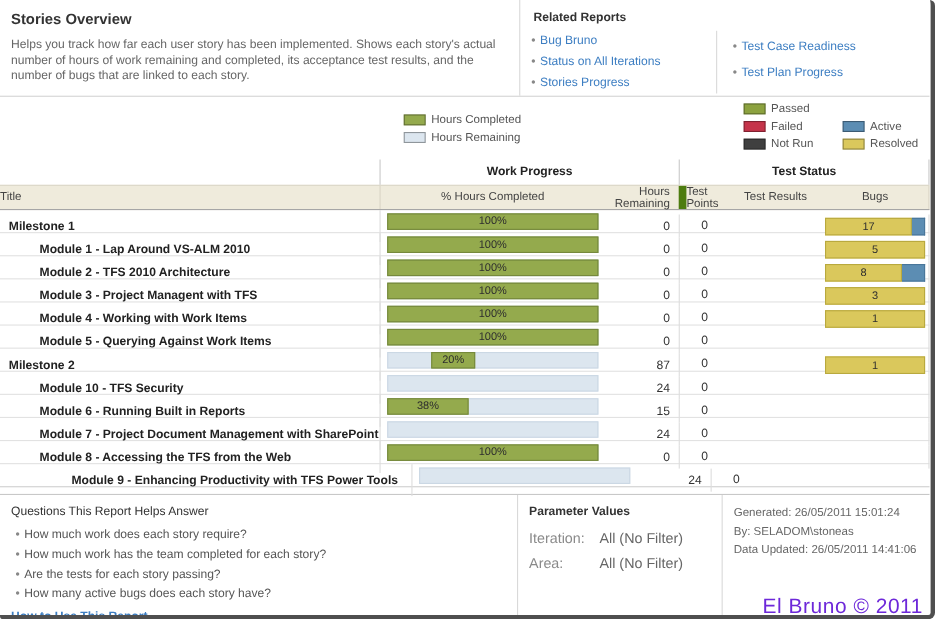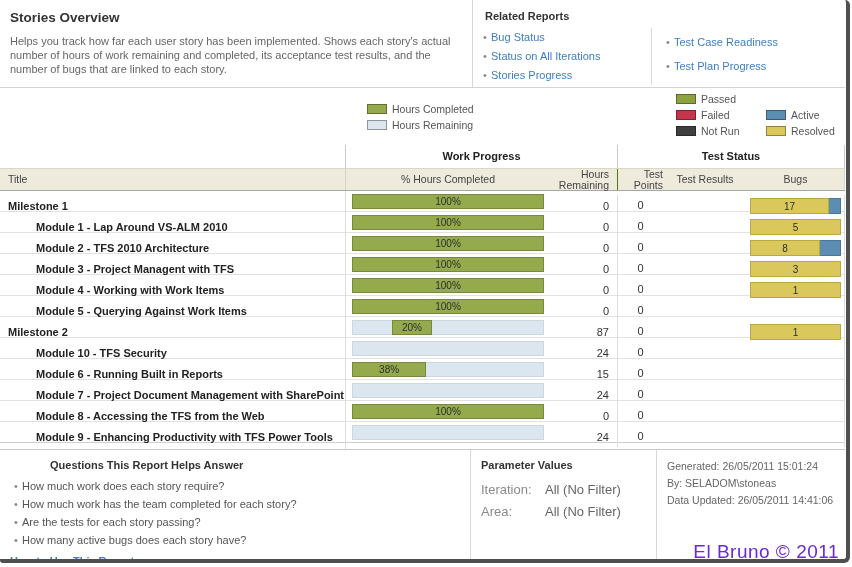"Bug Status" a.rlink { text: Status -> Bruno }
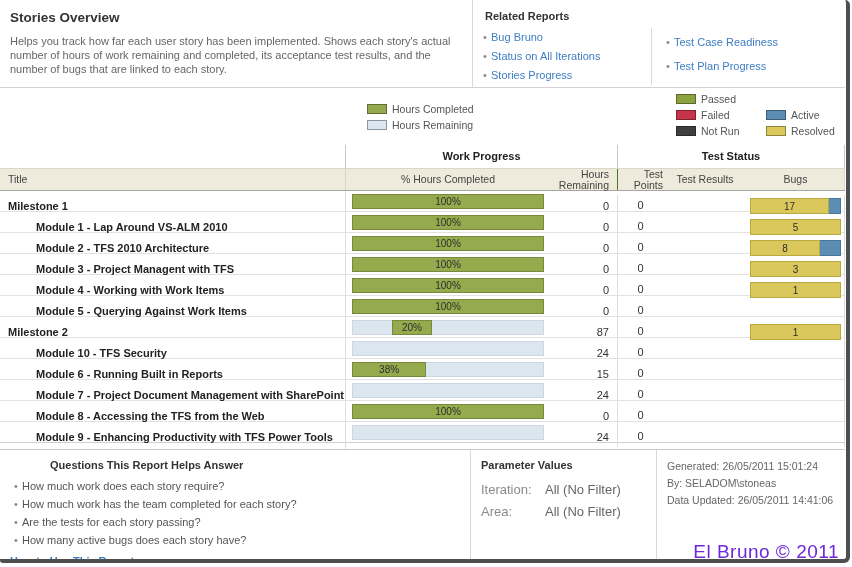"Title" .ch-title { padding-left: 8px -> none }
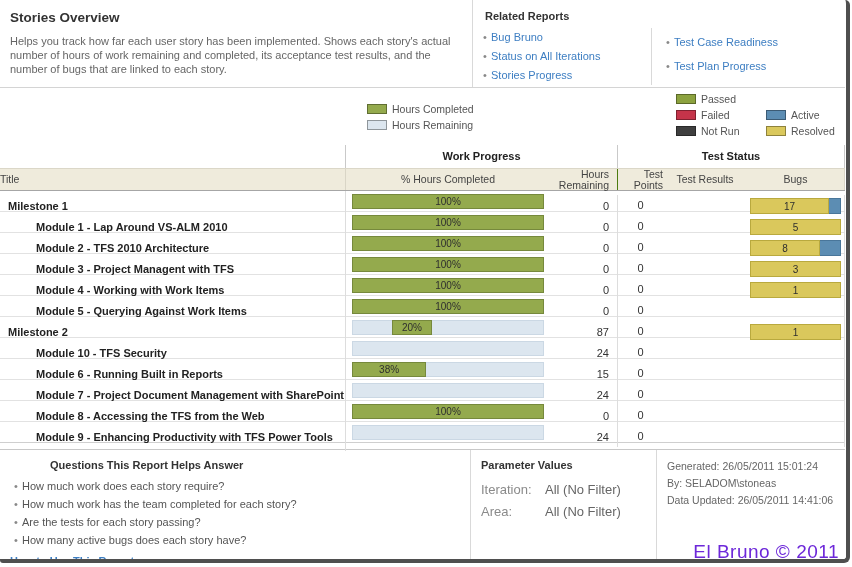"Test Points" .ch-points { border-left: 1px solid #4d7c0f -> 7px solid #4d7c0f; text-align: right -> left }
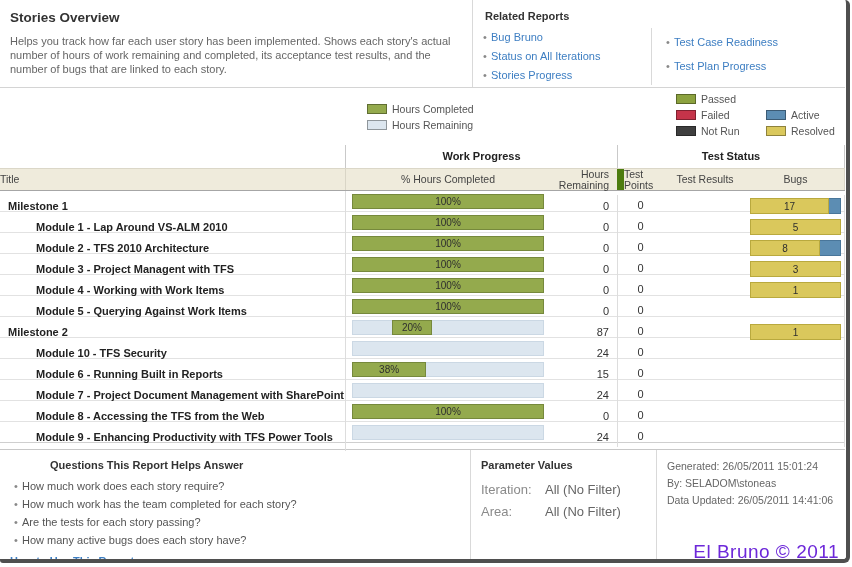"Module 9 - Enhancing Productivity" .data-row:last-child { padding-left: none -> 29px }
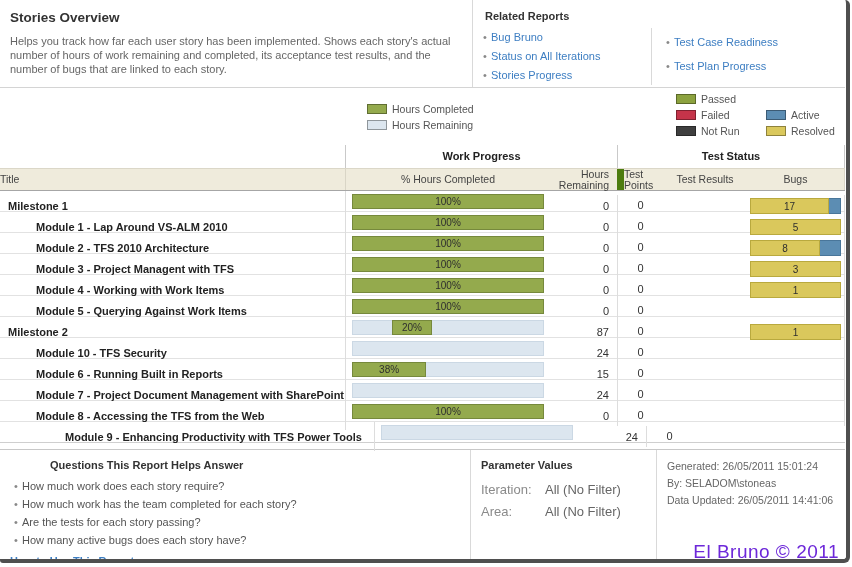"Questions This Report Helps Answer" .q-title { font-weight: bold -> normal; margin-left: 40px -> none }
